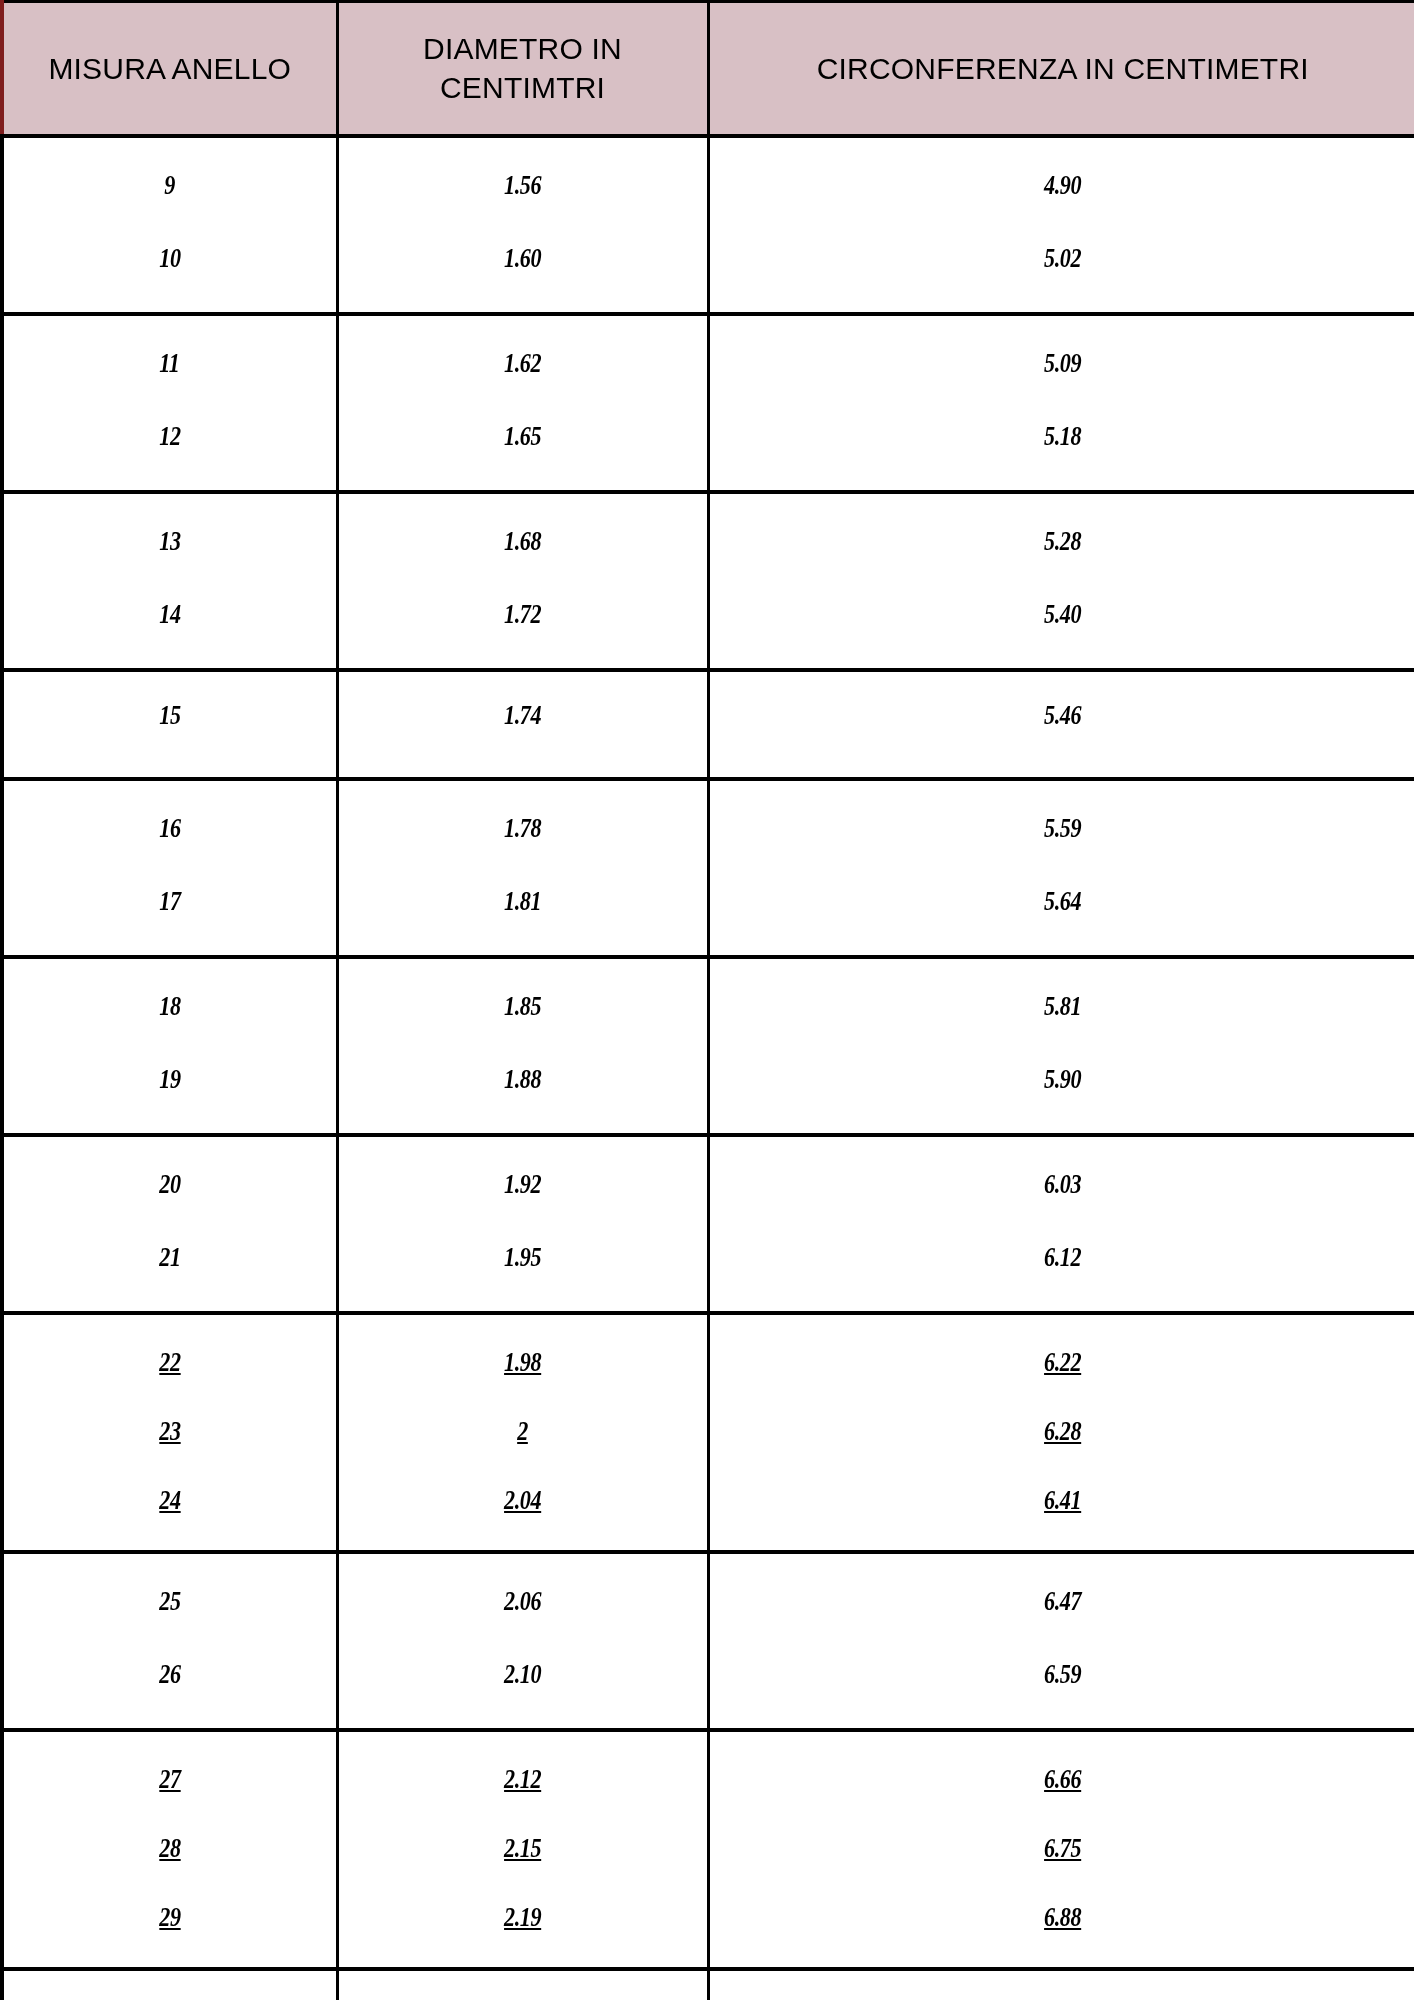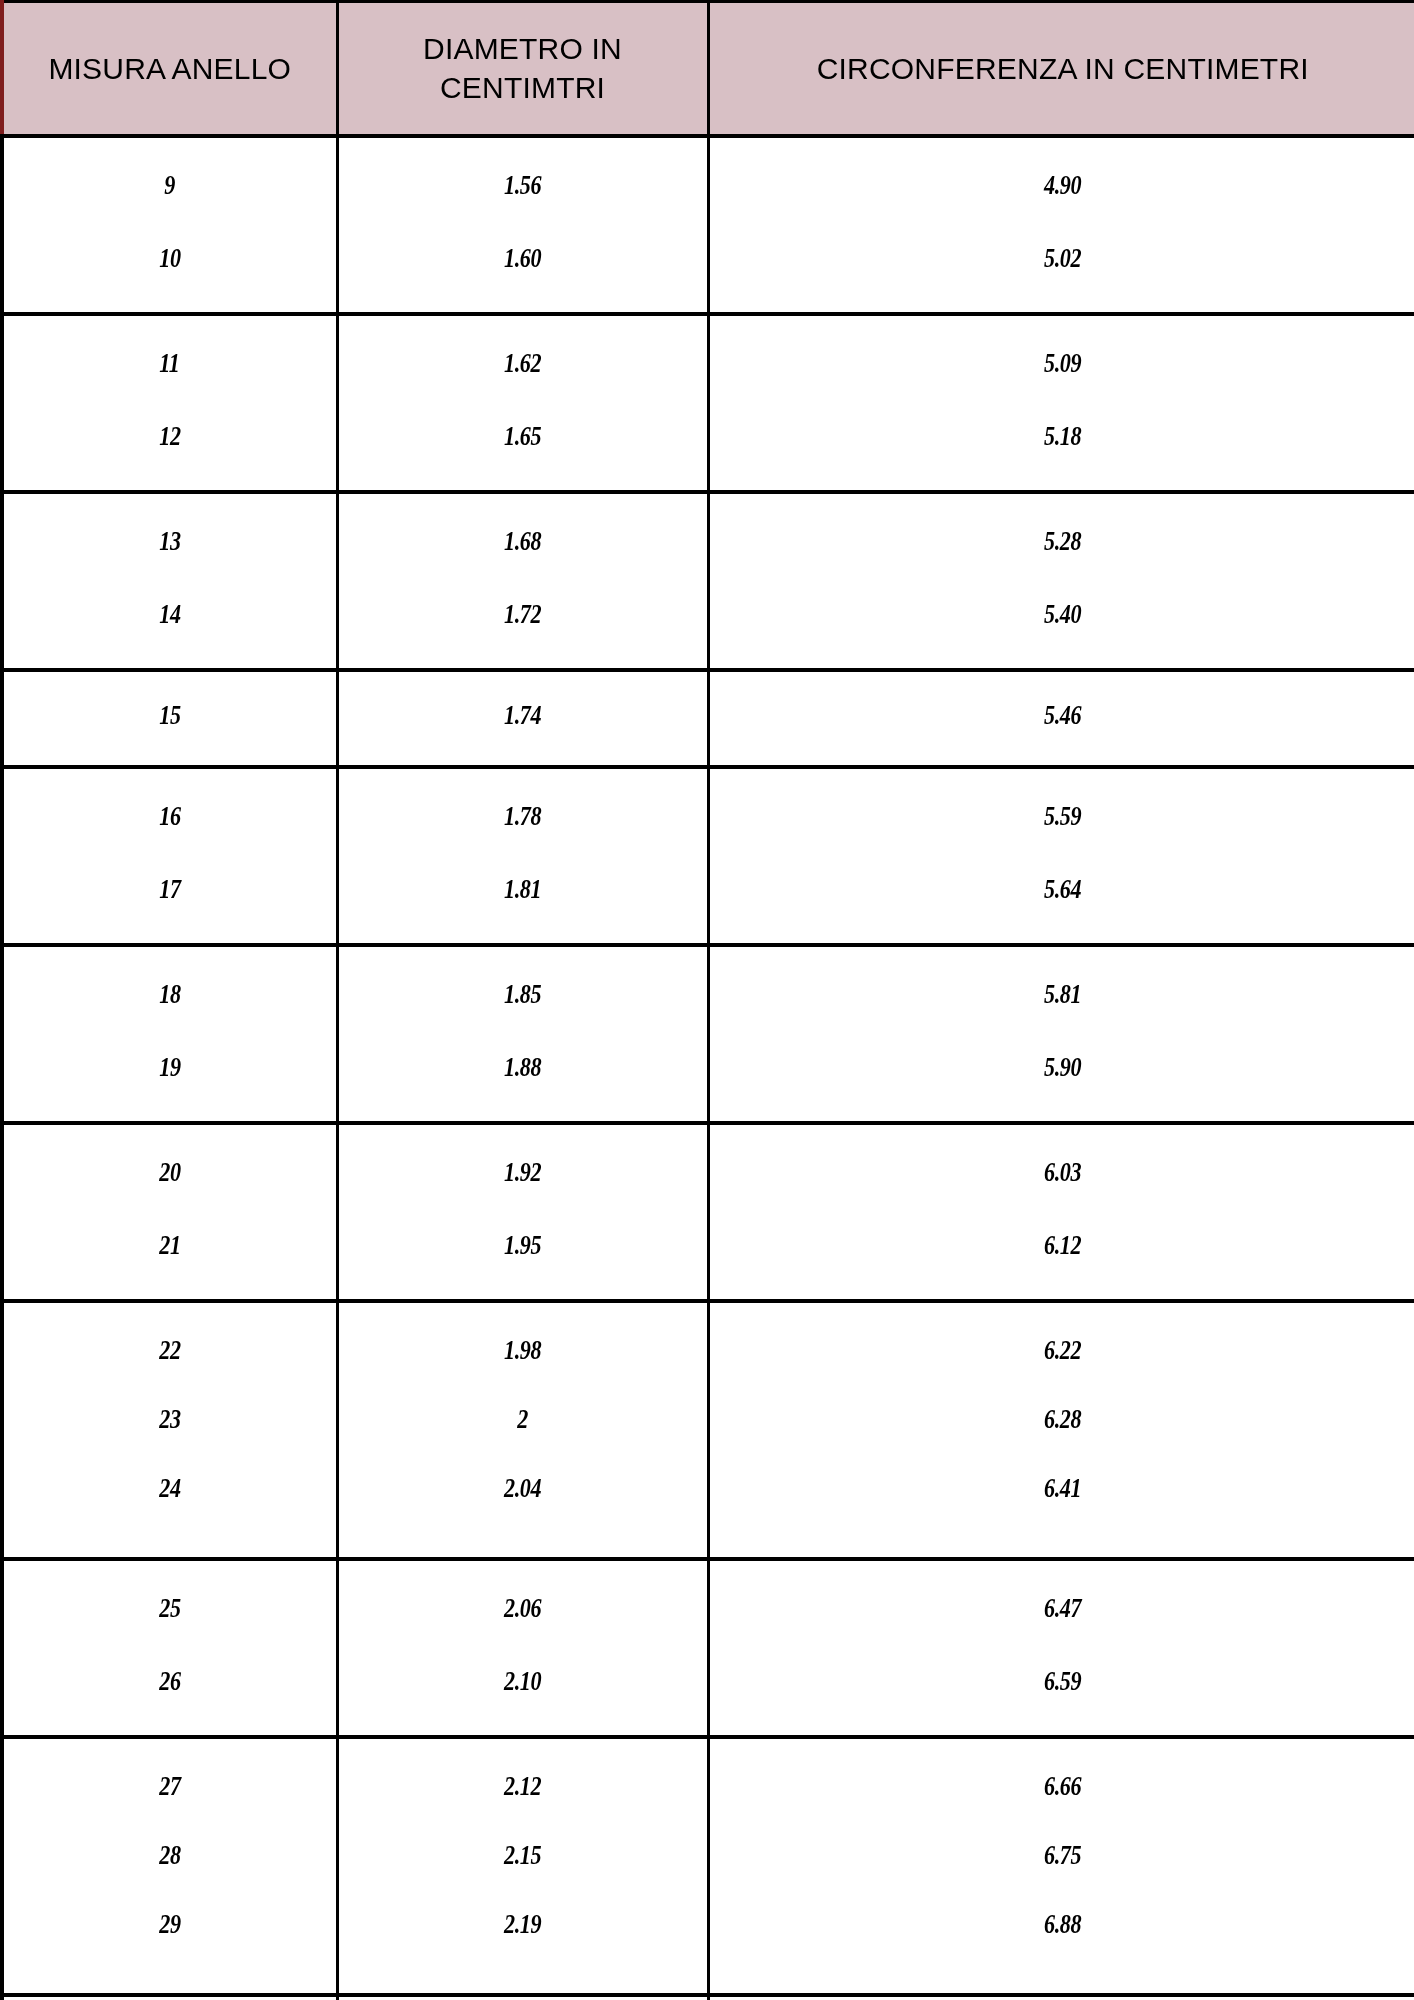"15" .cell-stack.single { padding: 30px 0 36px 0 -> 30px 0 48px 0 }
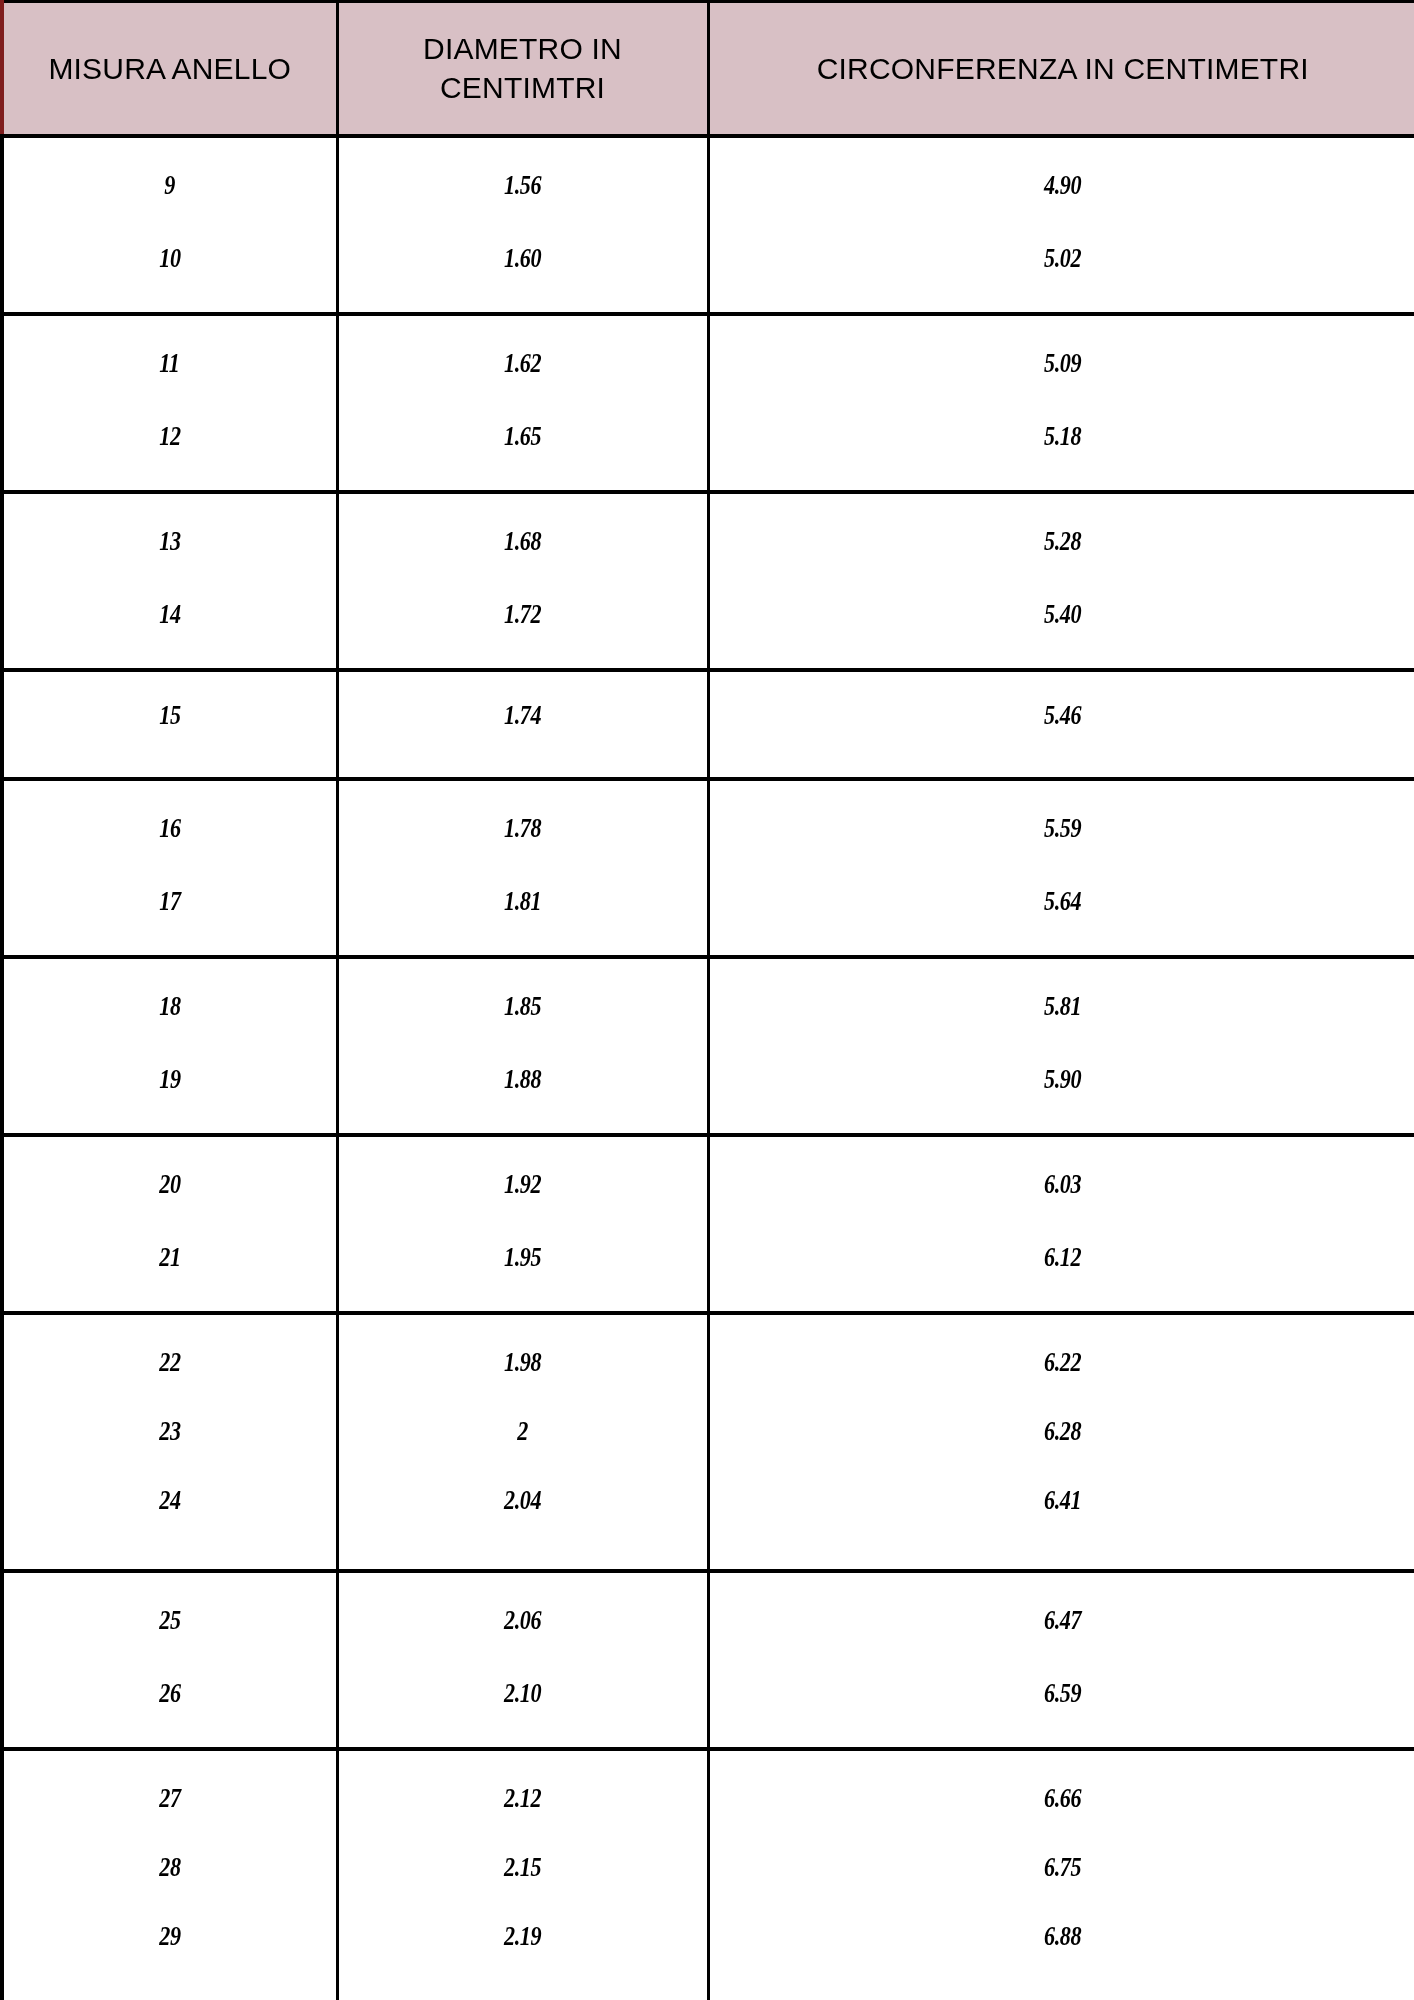"22" .cell-stack.triple { padding: 34px 0 55px 0 -> 34px 0 36px 0; text-decoration: none -> underline }
